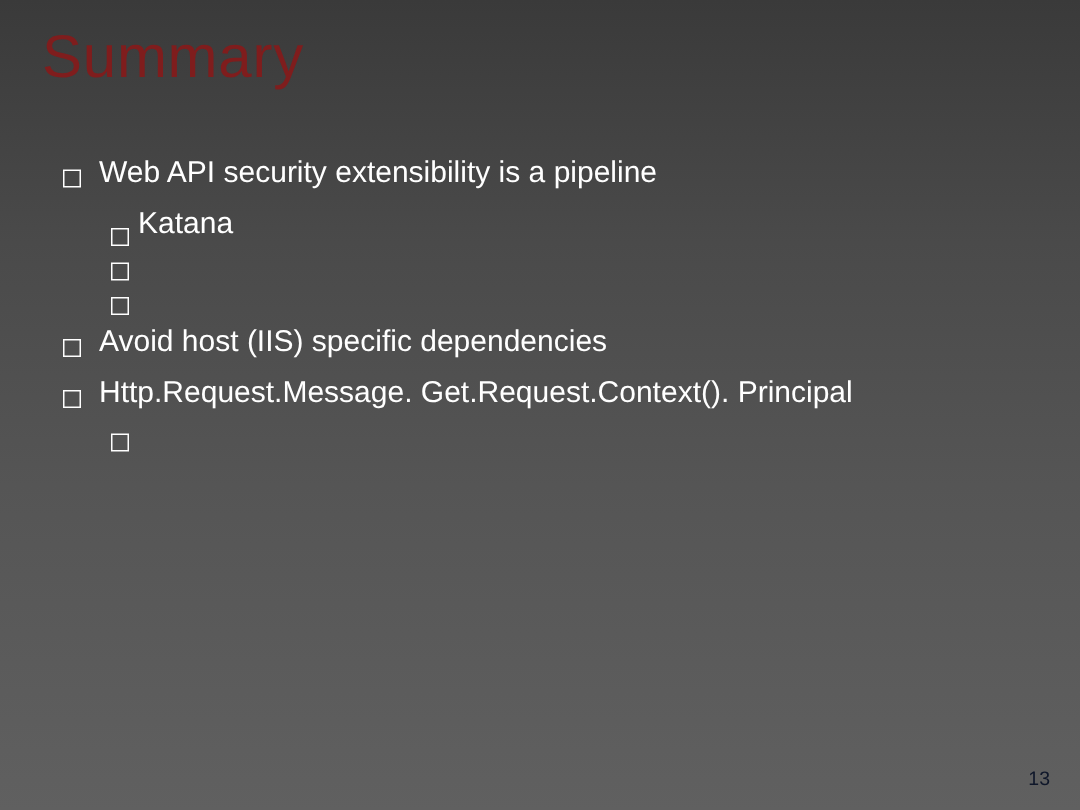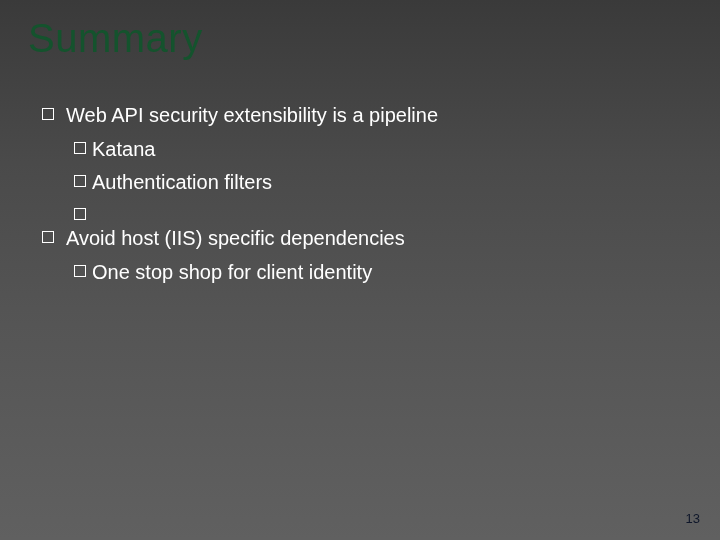"Summary" .title { color: #14532d -> #7f1d1d }
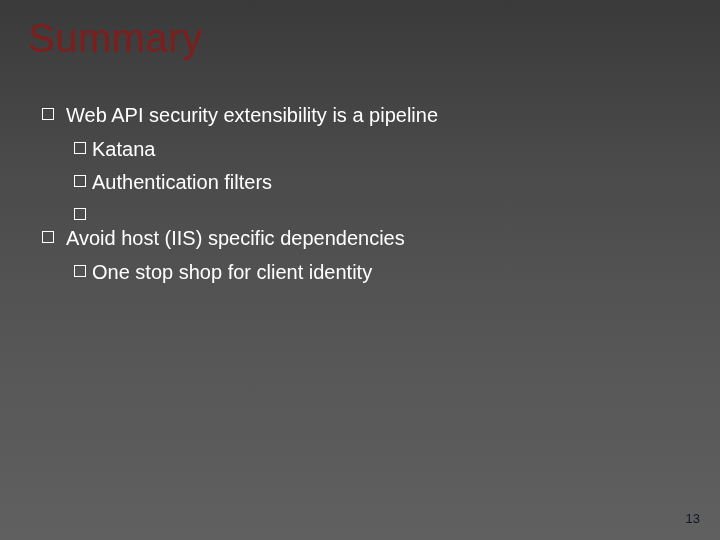"Web API security extensibility is" .bullet-line { align-items: flex-start -> center }
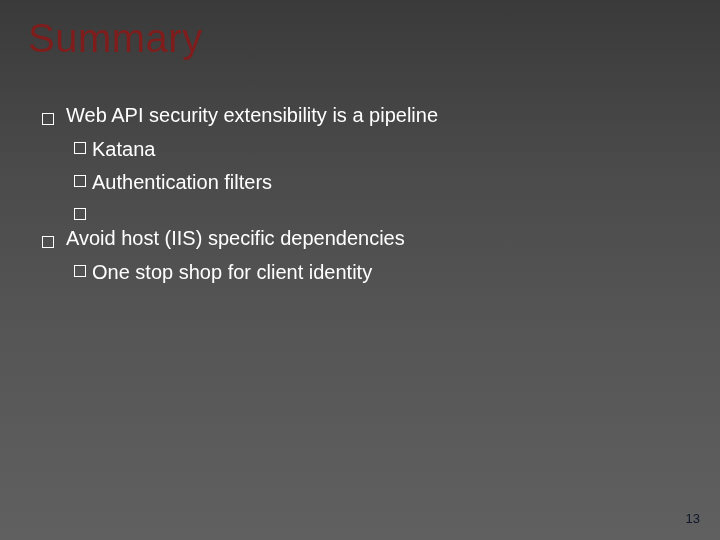"Katana" .sub-bullet-line { align-items: flex-start -> flex-end }
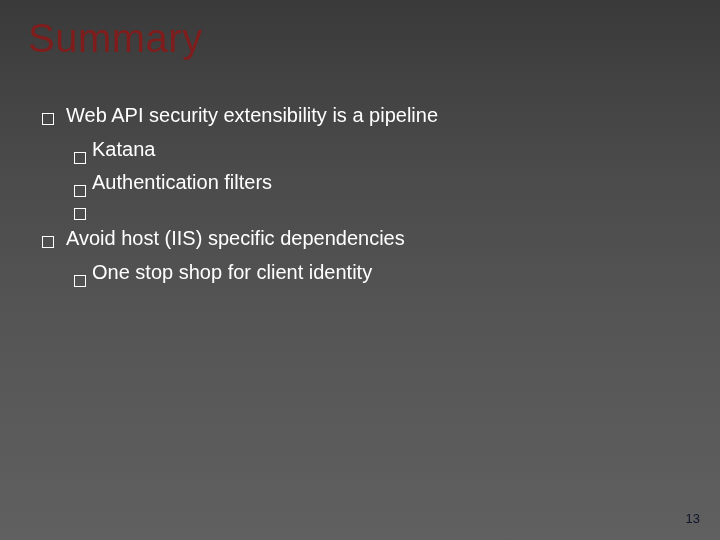"Authentication filters" span { html: <span>Authentication filters</span> -> none }
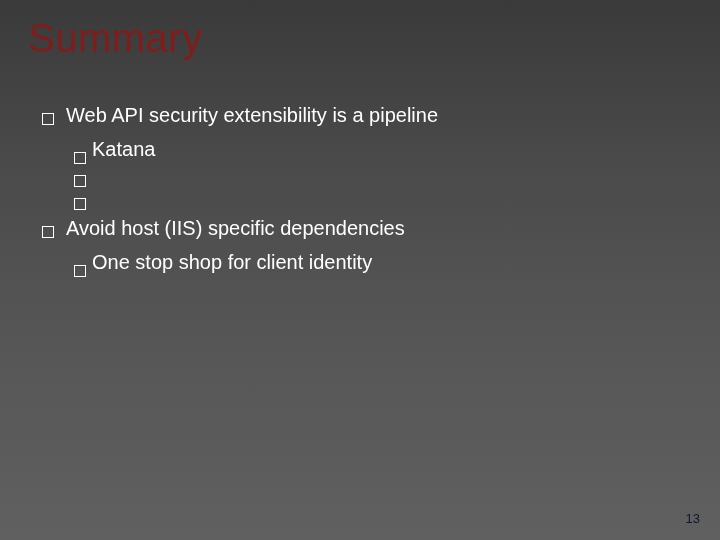"Http.Request.Message." div.bullet-line { html: none -> <div> <span></span> <span>Http.Request.Message. Get.Request.Context(). Principal</span> </div> }
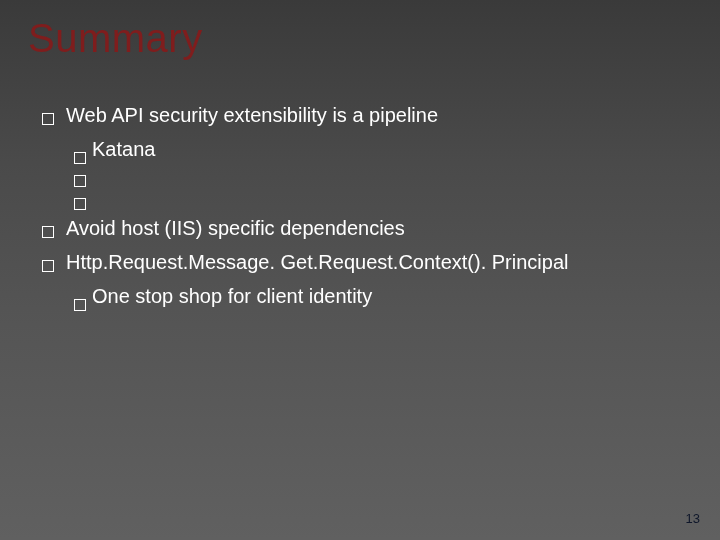"One stop shop for client" span { html: <span>One stop shop for client identity</span> -> none }
